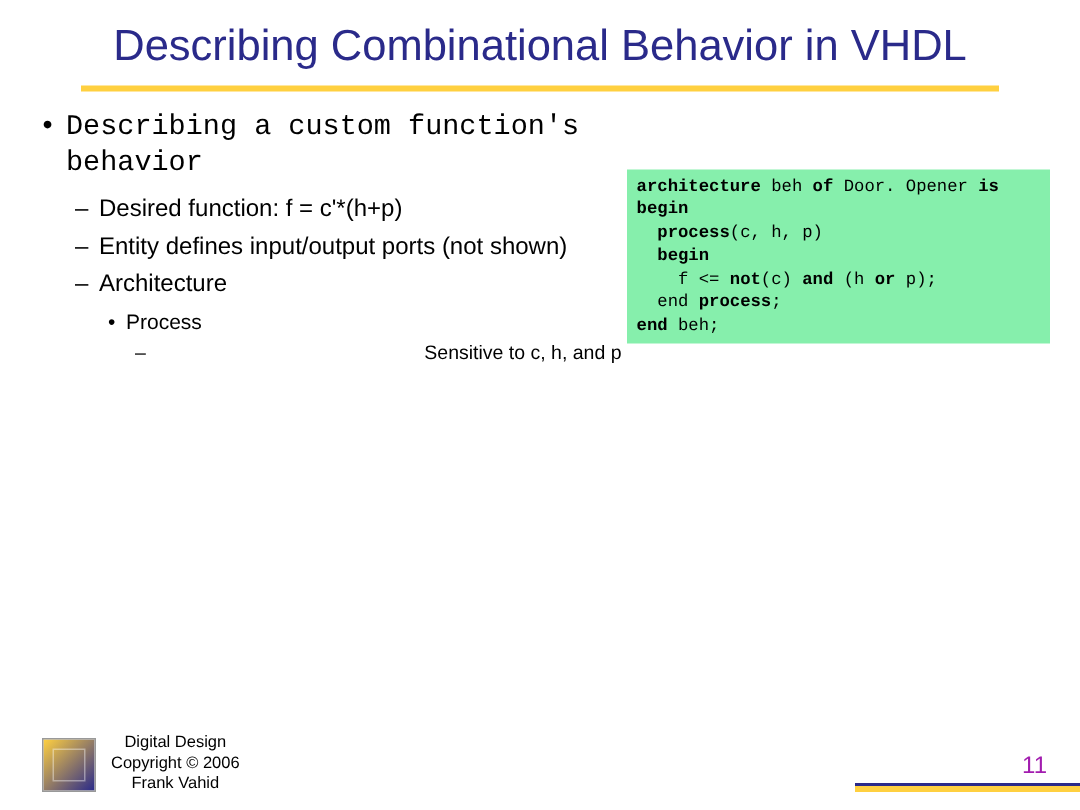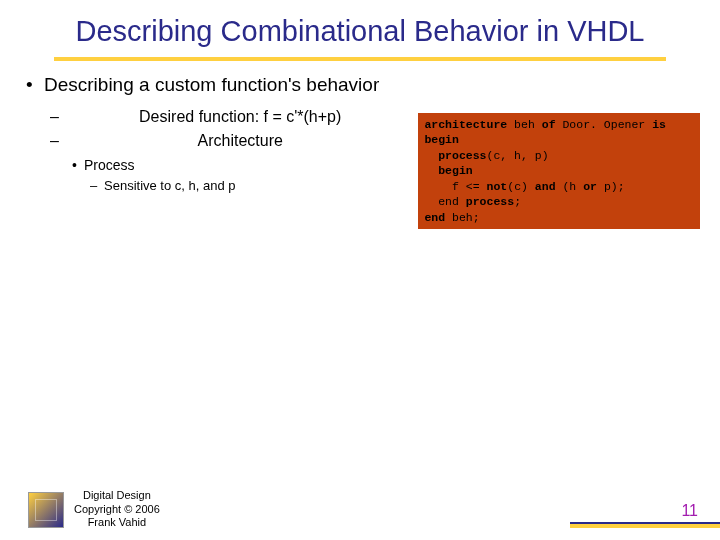"Describing a custom function's behavior" .b1 { font-family: none -> Liberation Mono, monospace }
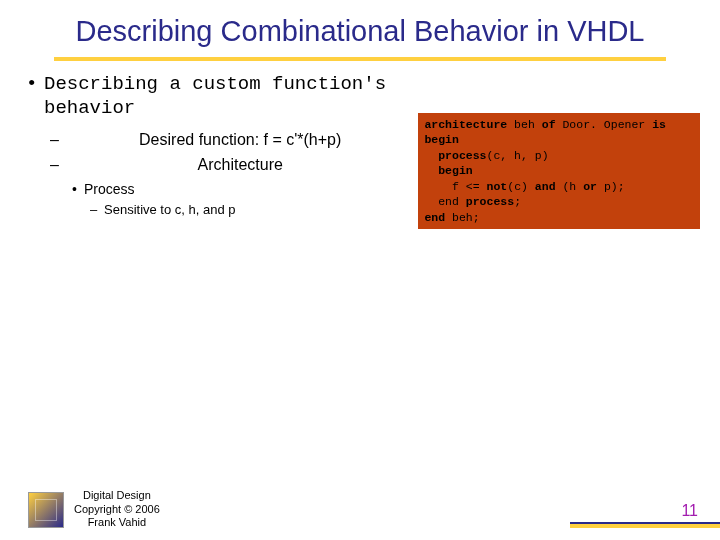"architecture beh of Door. Opener" .code-box { background: #c2410c -> #86efac }
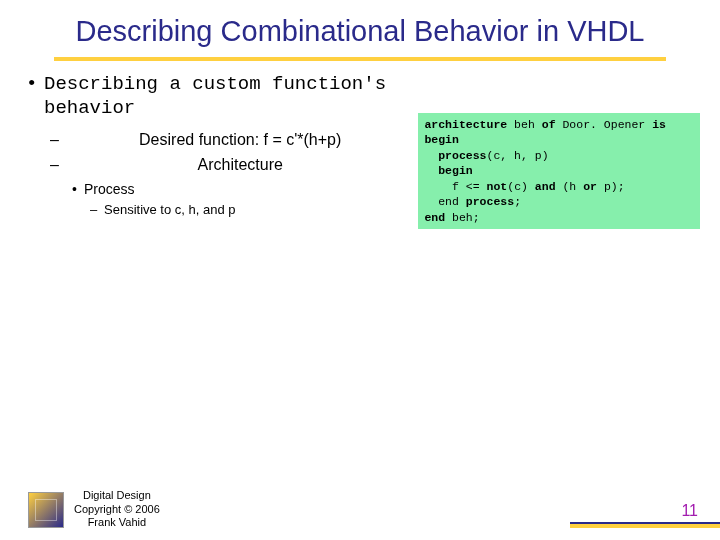"Desired function: f = c'*(h+p)" .b2 { text-align: center -> none }
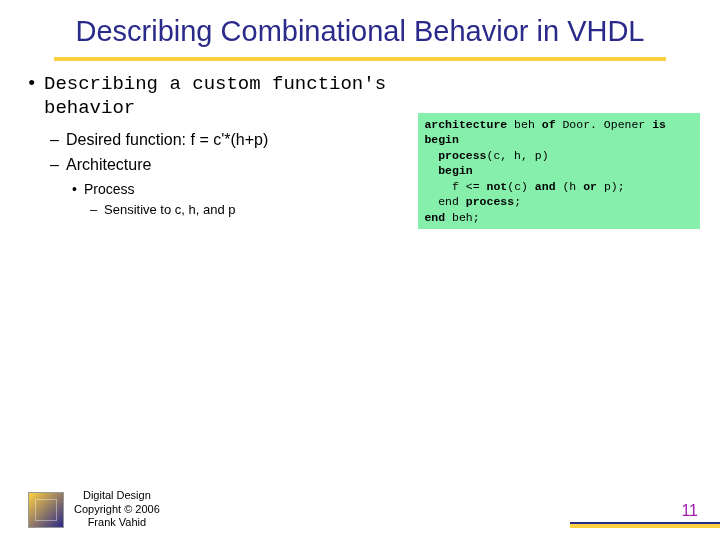"Entity defines input/output ports (not" div.b2 { html: none -> <div>Entity defines input/output ports (not shown)</div> }
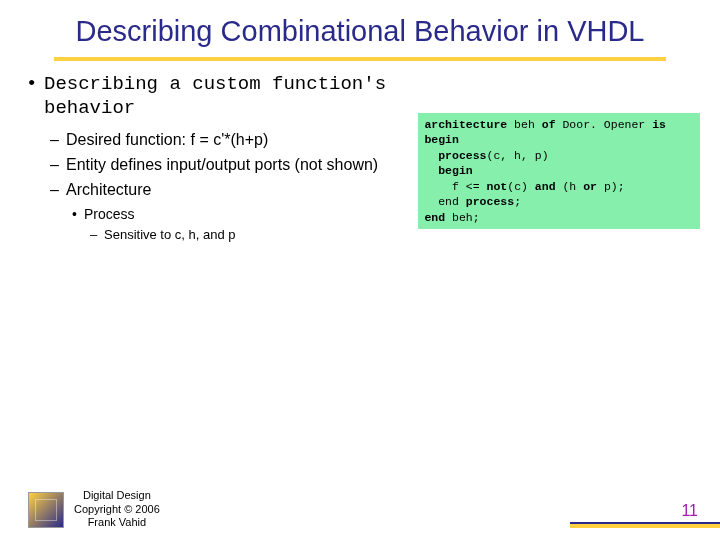"Sensitive to c, h, and" .b4 { text-align: none -> right }
